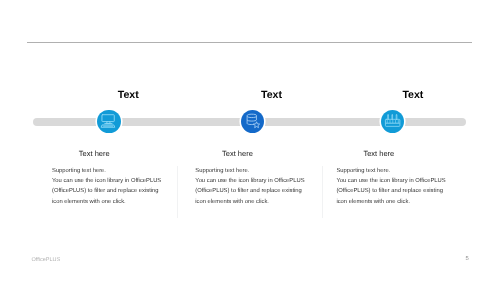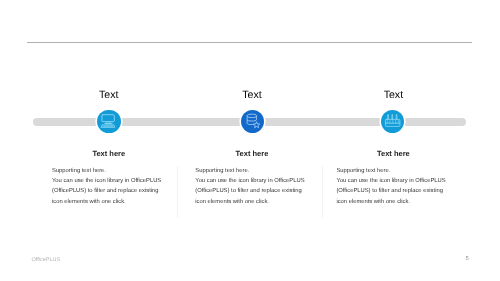"Text" .caption { font-weight: normal -> bold; text-align: center -> right }
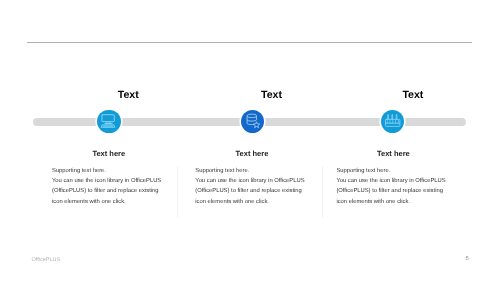"Text here" .heading { font-weight: bold -> normal; text-align: center -> left }
